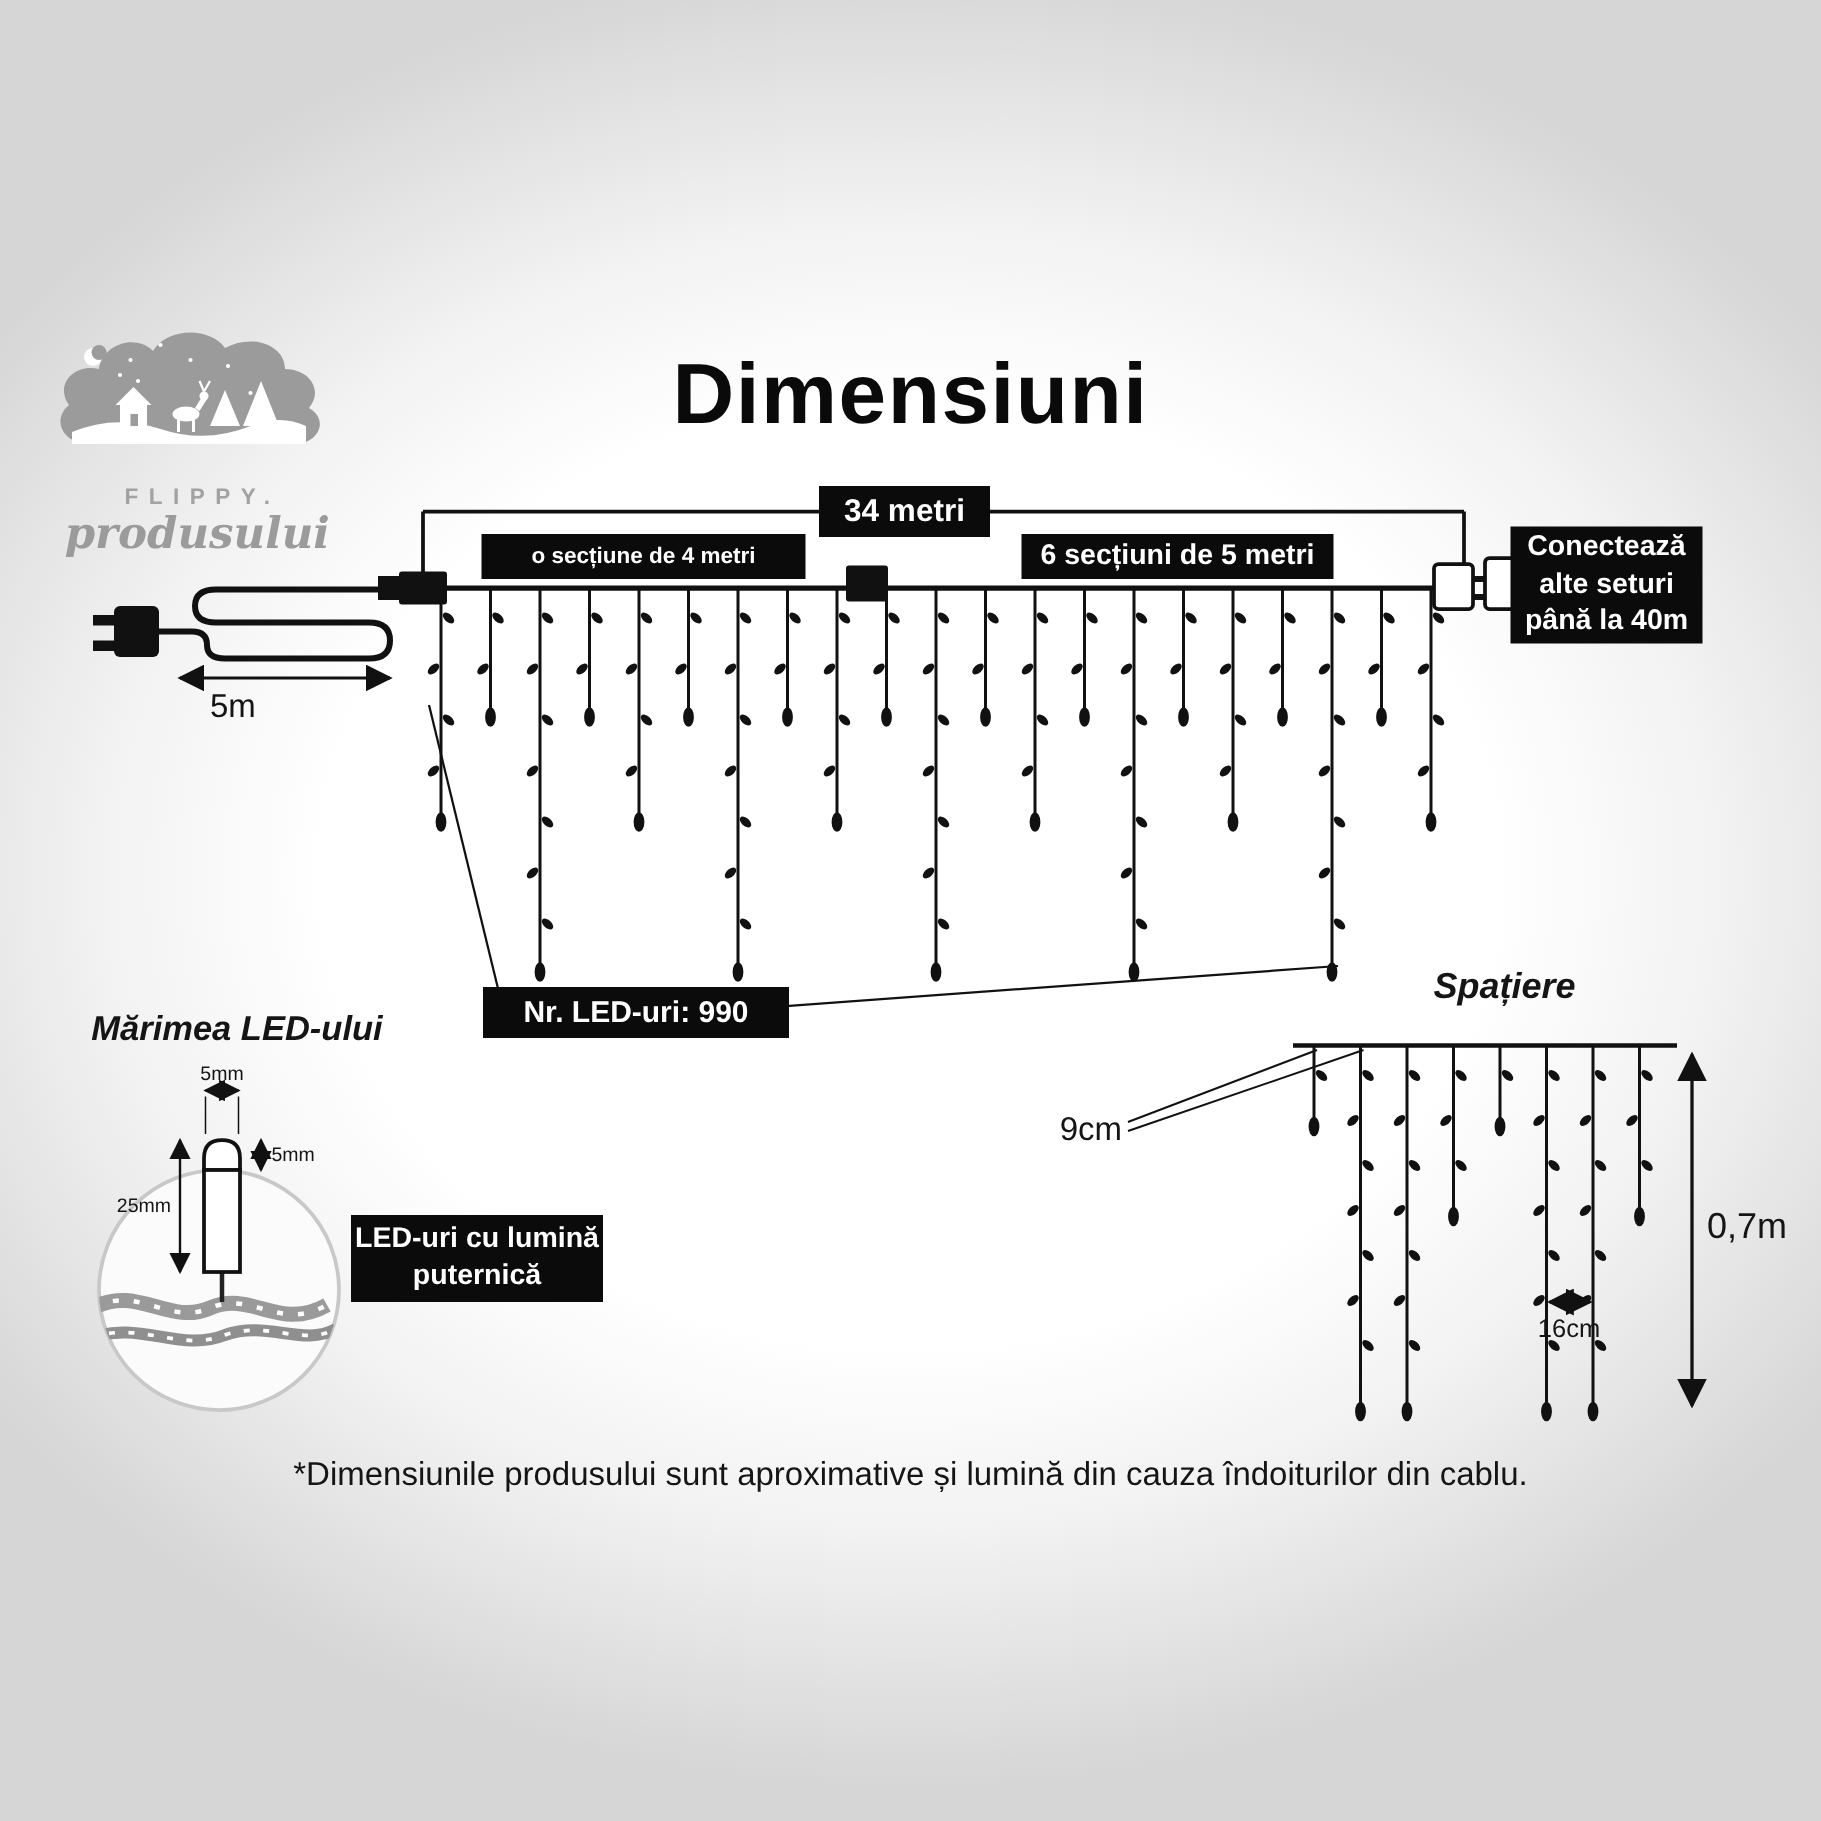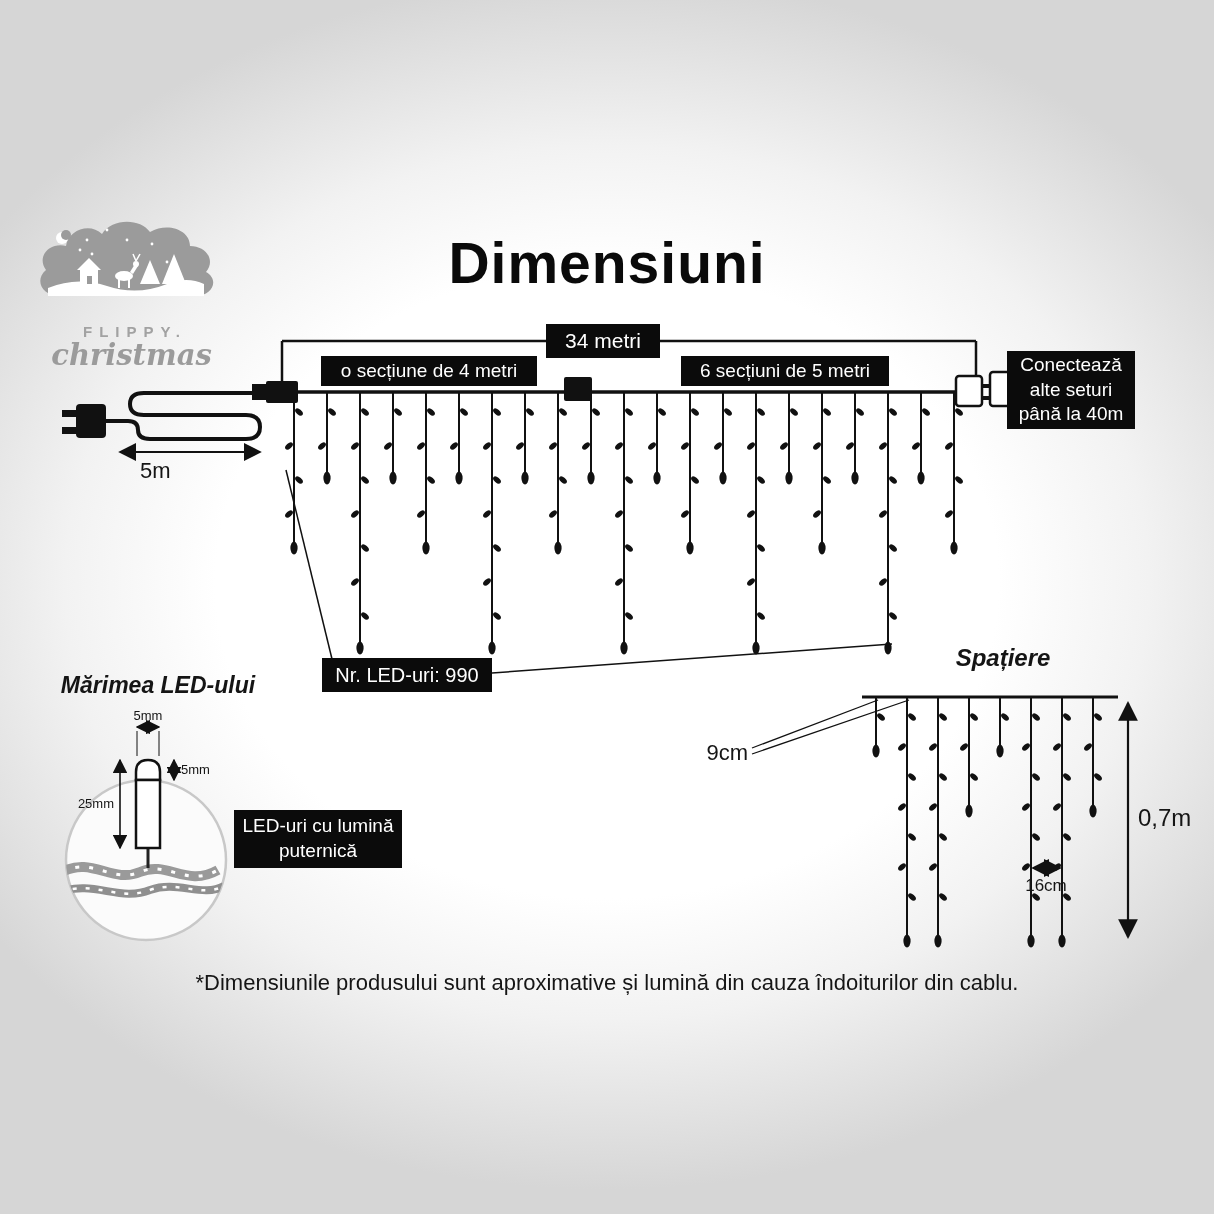"christmas" div.script { text: christmas -> produsului }
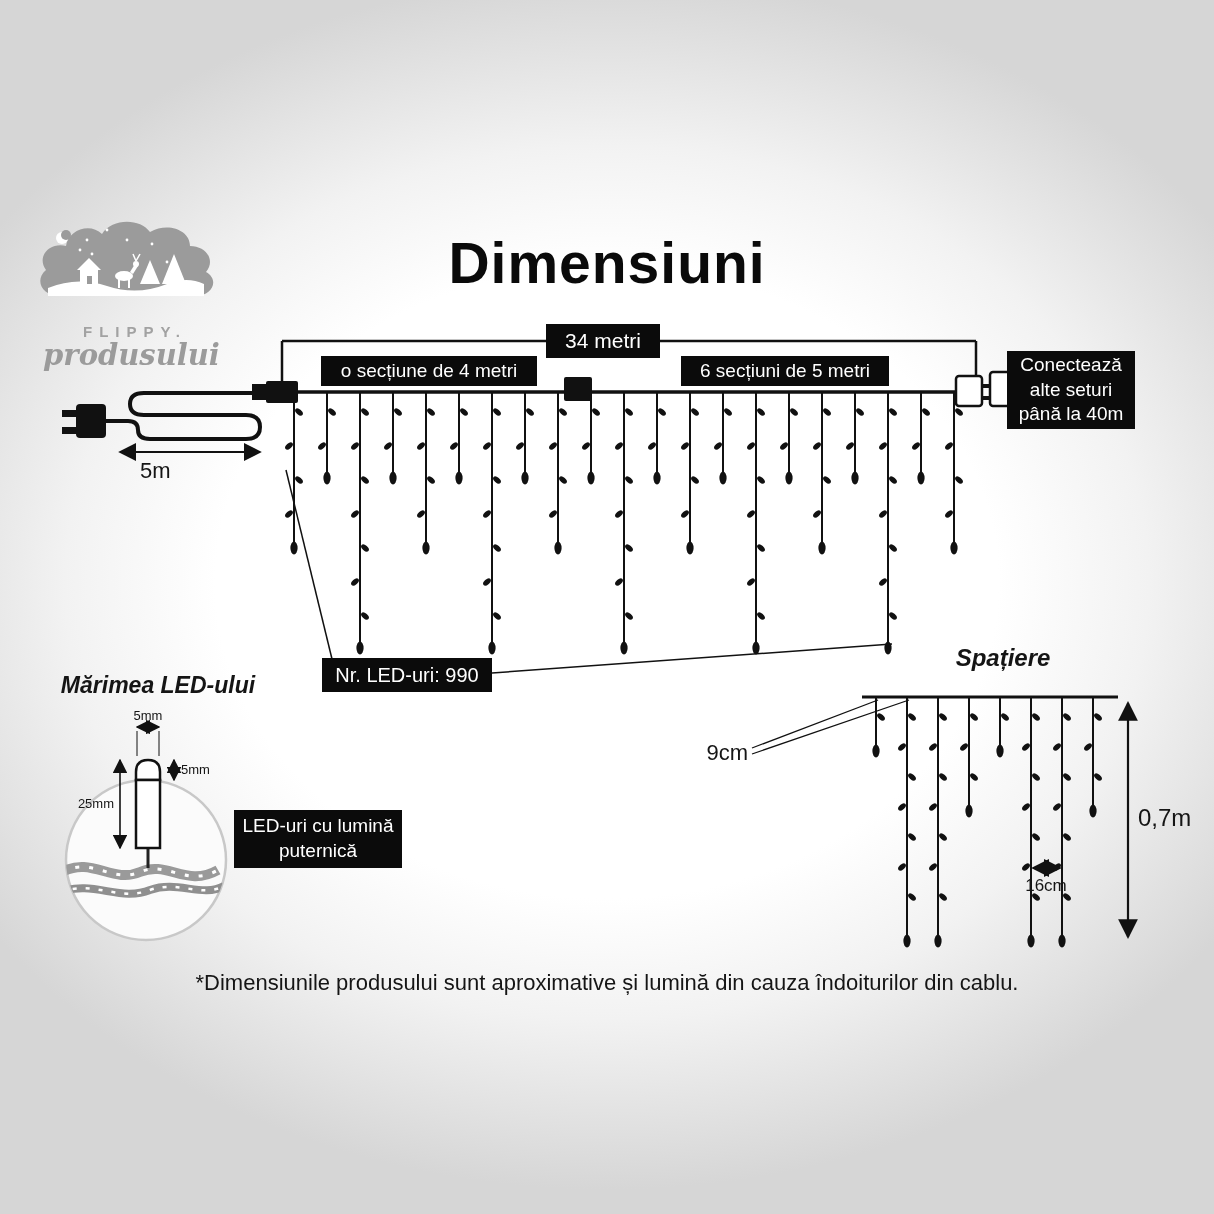"34 metri" .box { font-weight: 400 -> 700 }
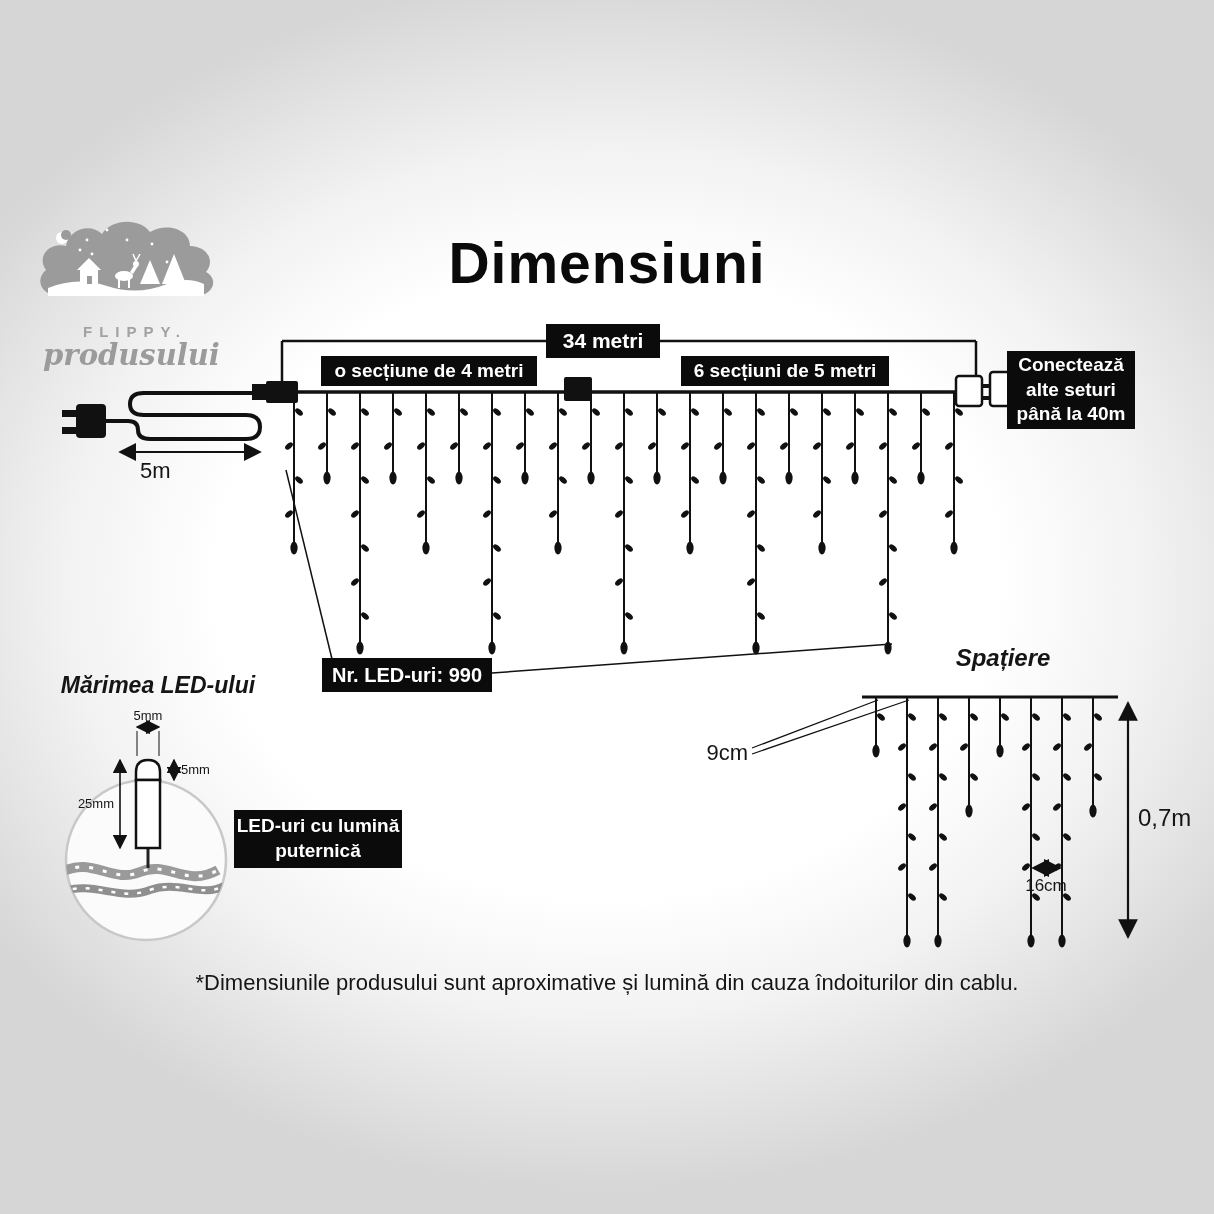"o secțiune de 4 metri" div.box { font-size: 19px -> 15px }
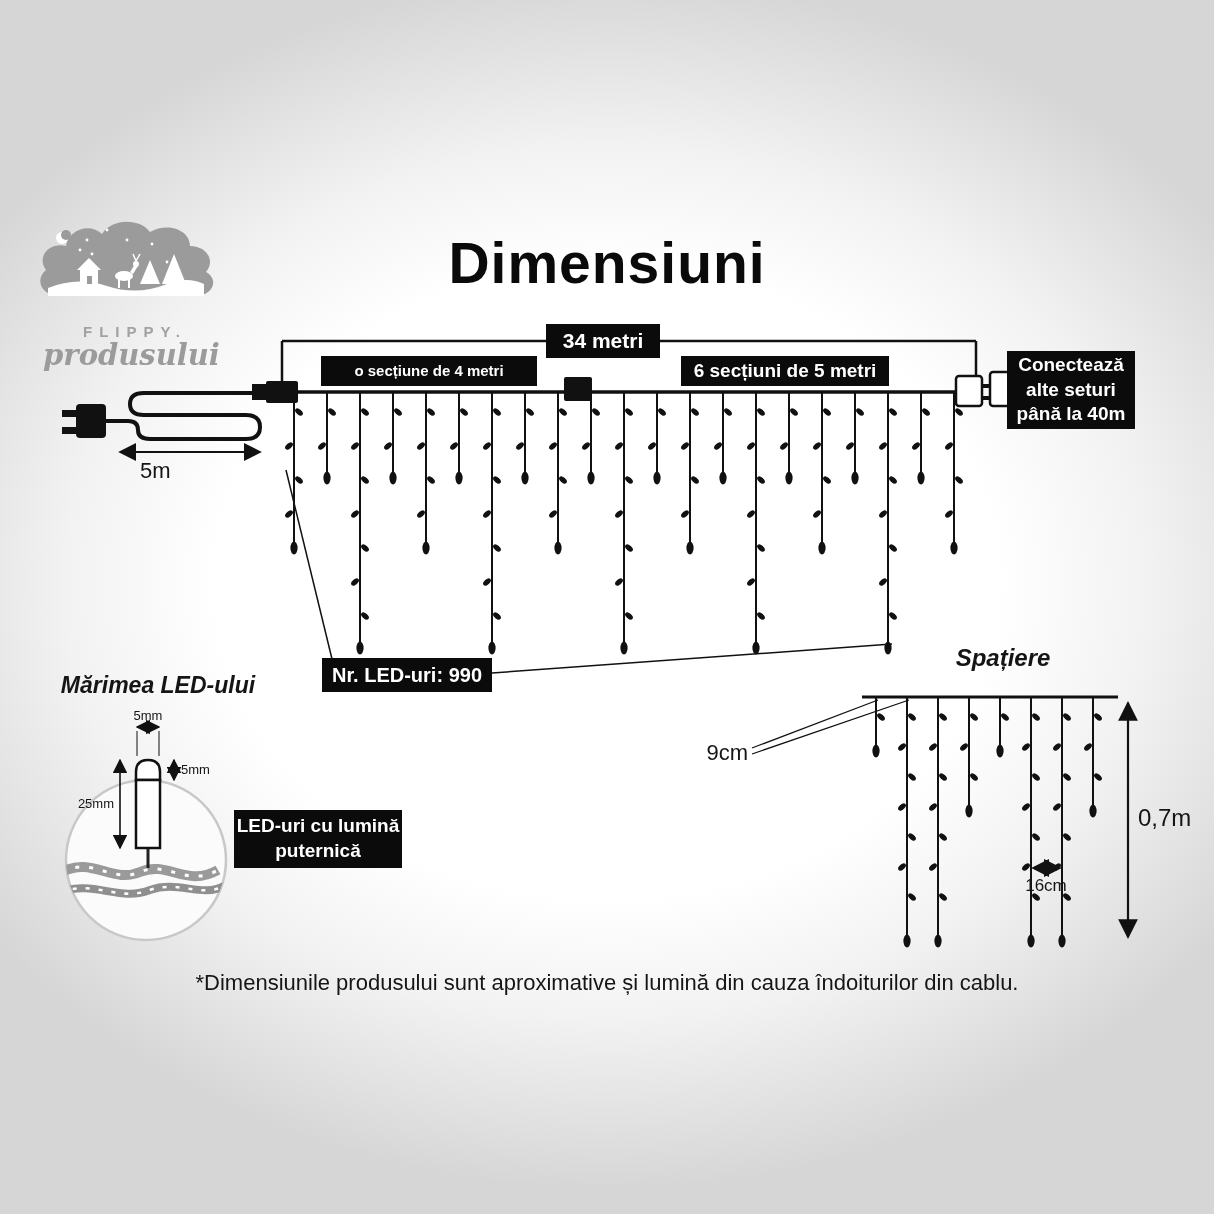"Nr. LED-uri: 990" div.box { width: 170px -> 204px }
